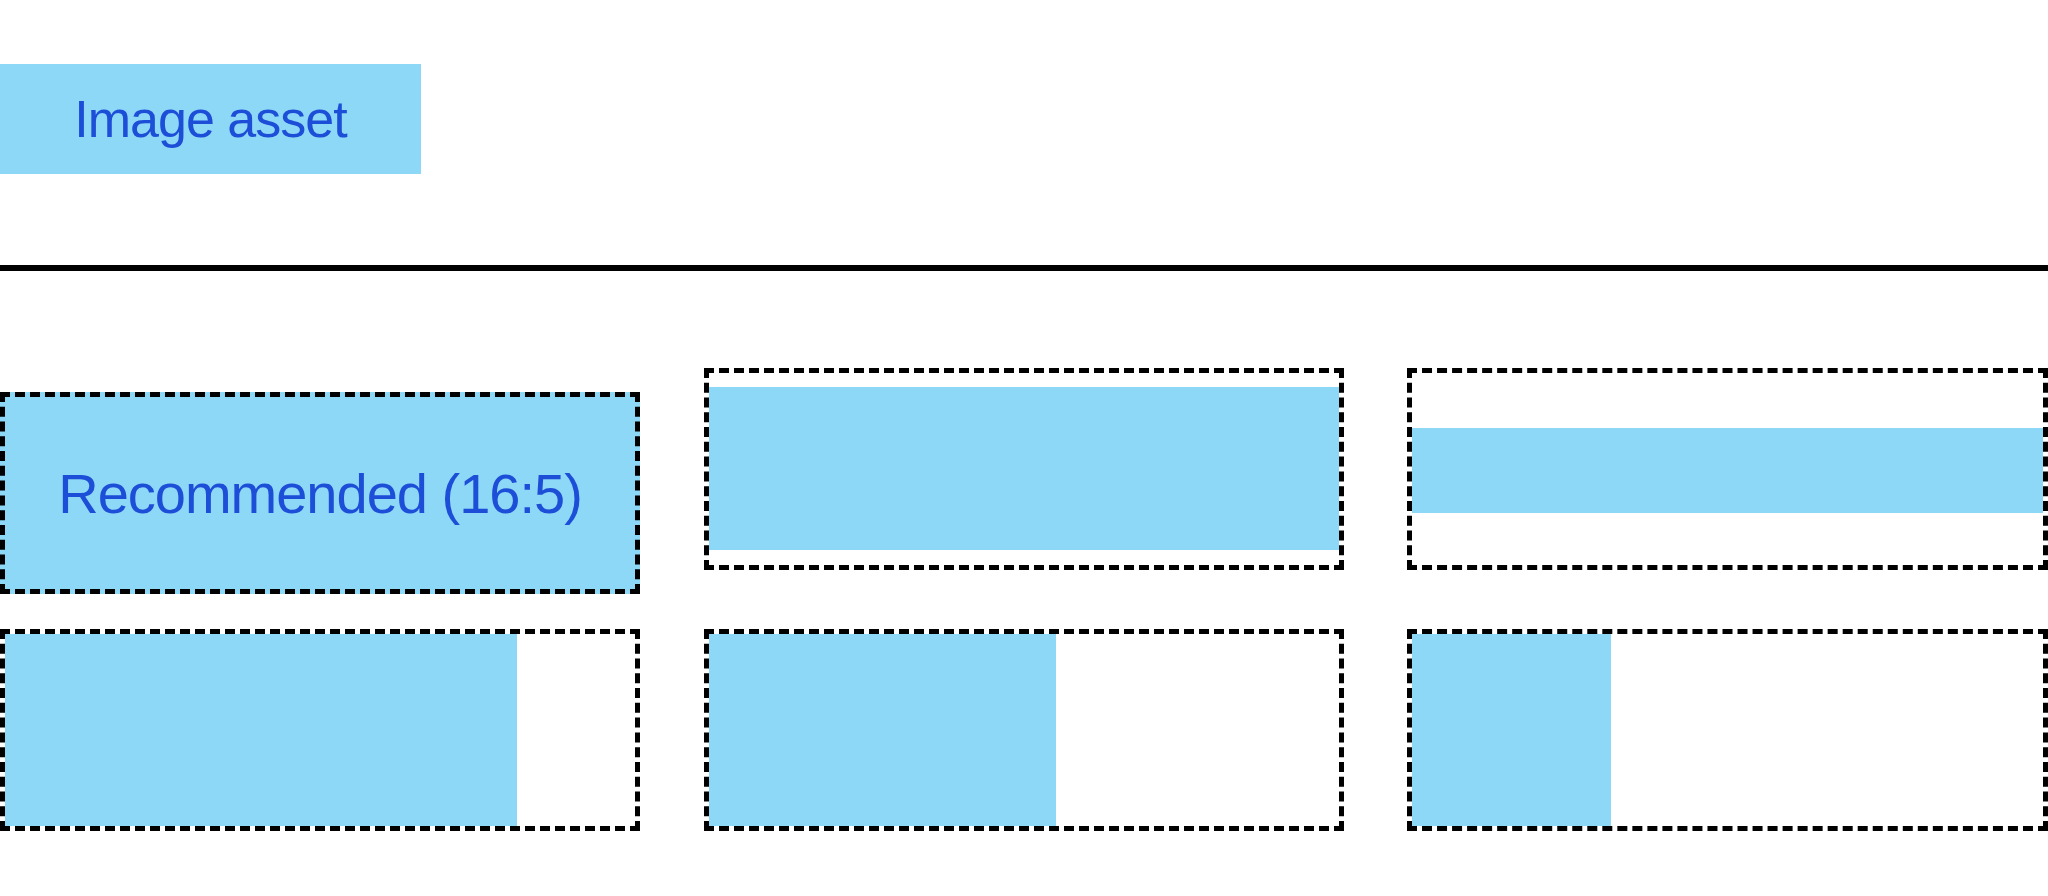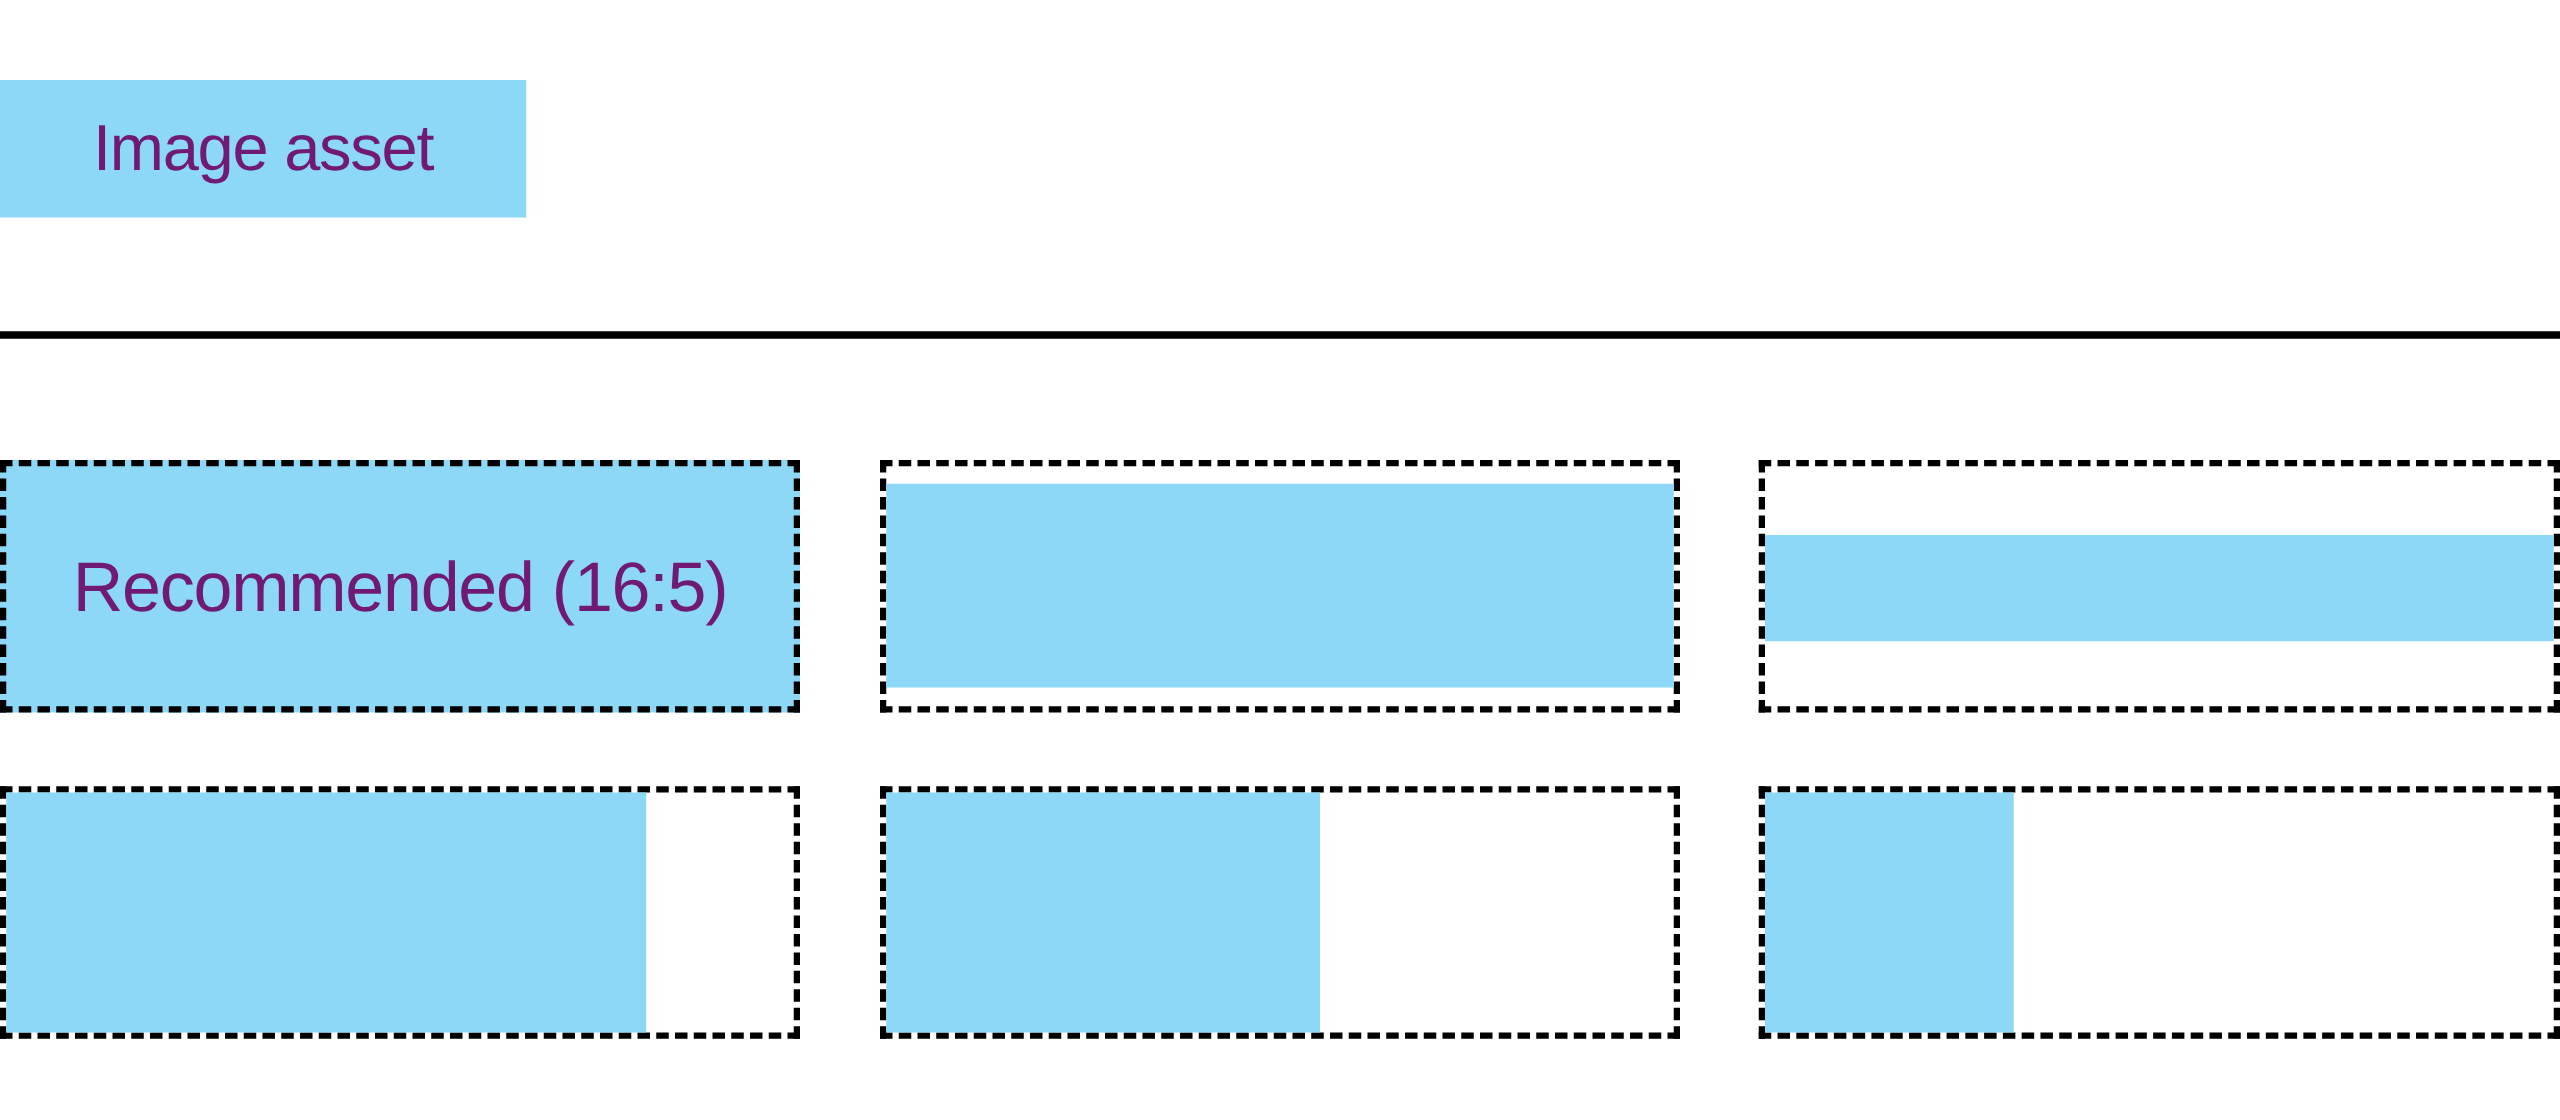"Image asset" #canvas { color: #701a75 -> #1d4ed8 }
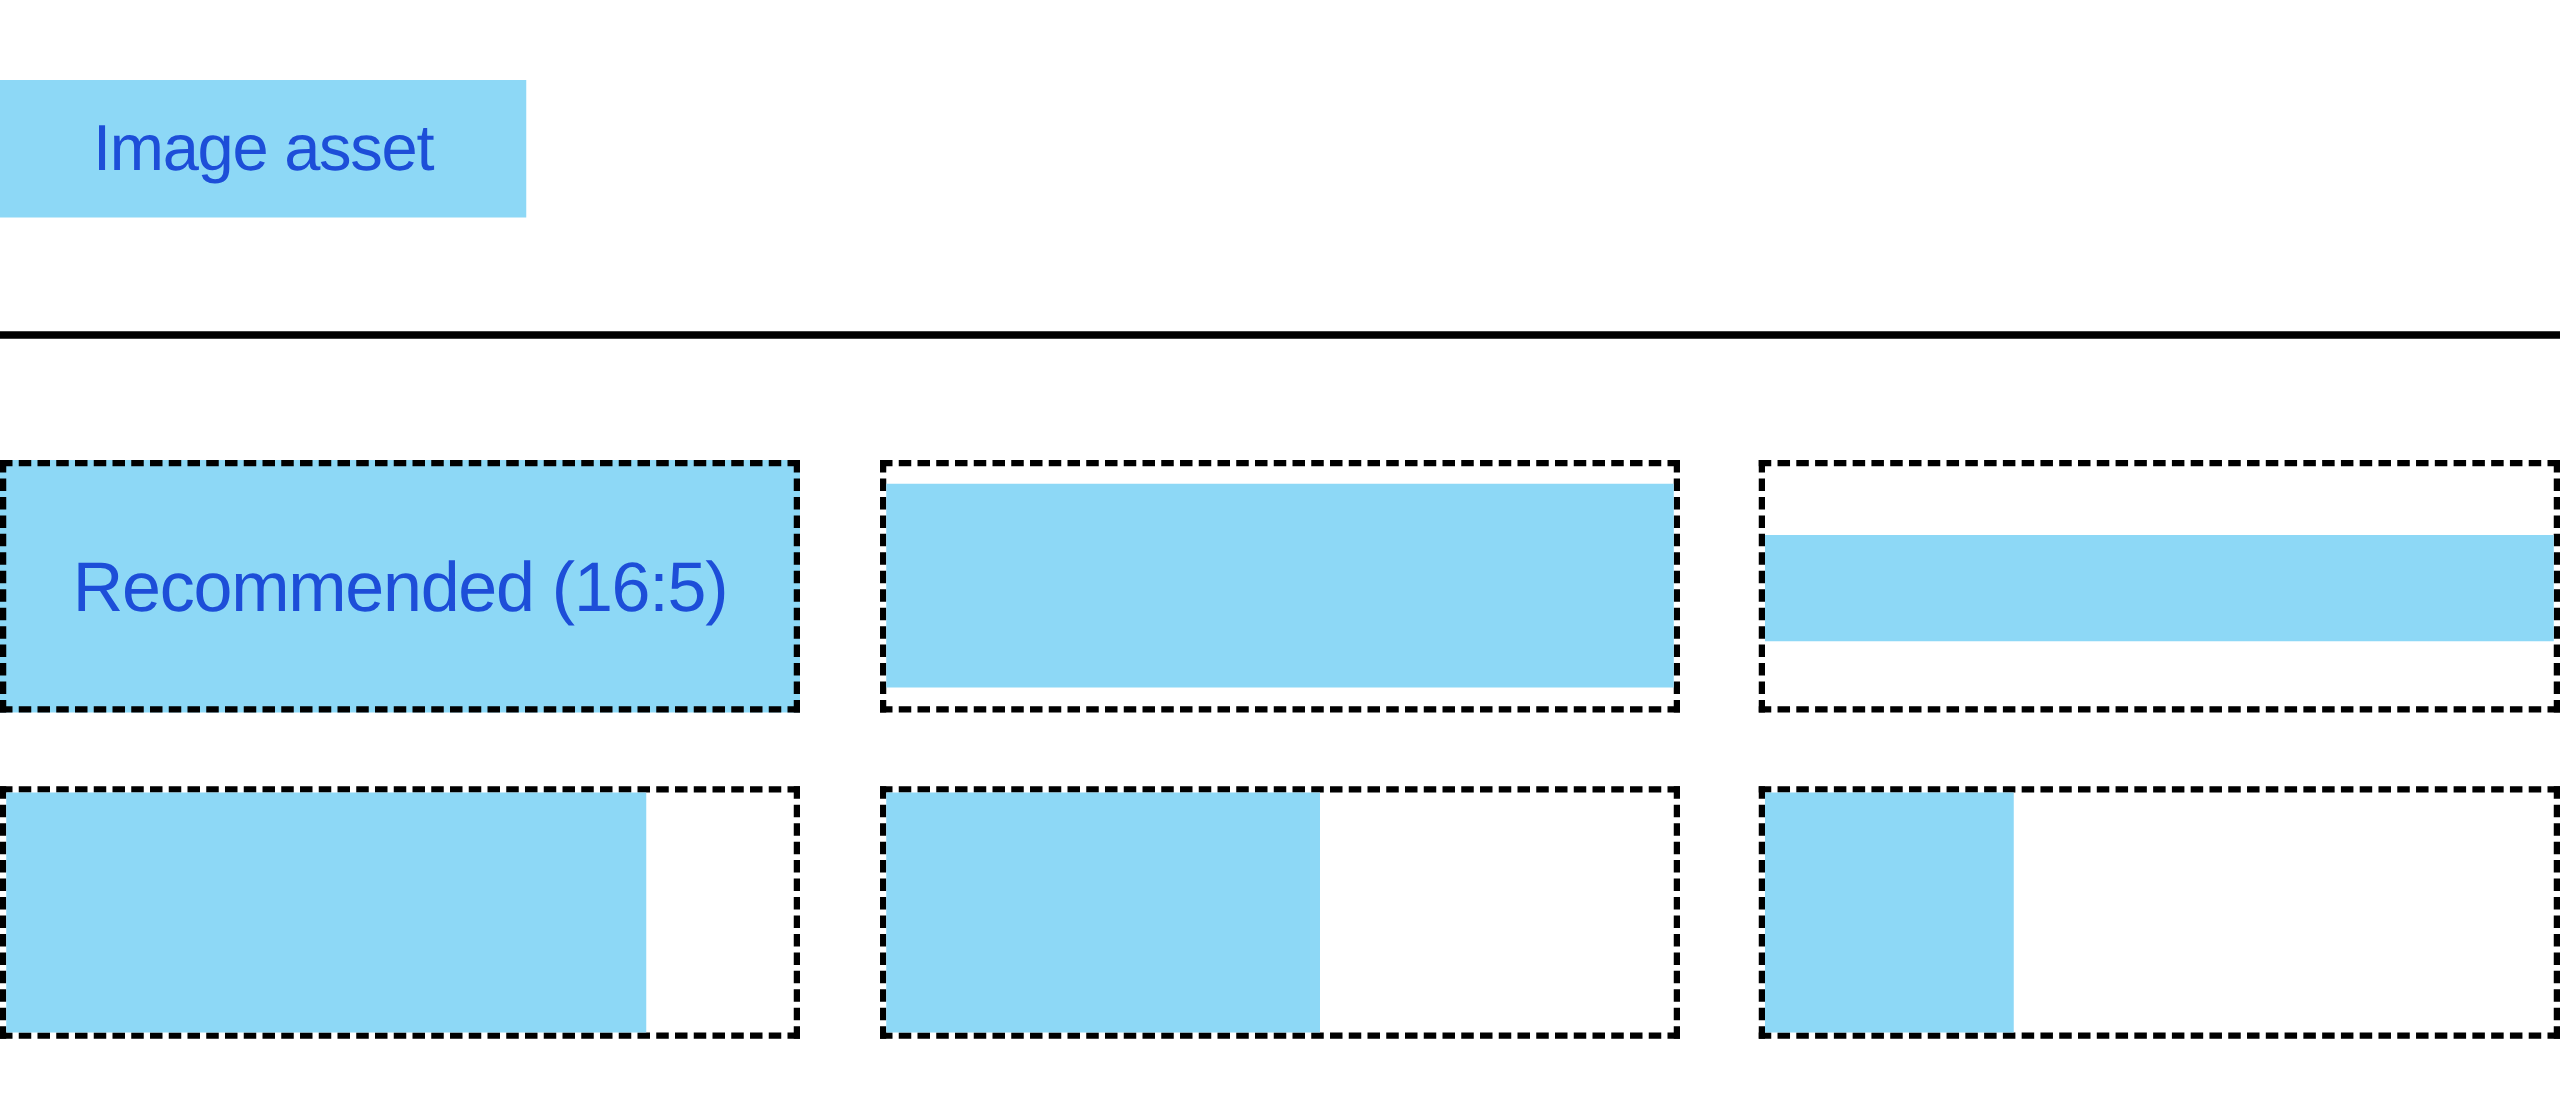"Recommended (16:5)" div.abs { margin-top: none -> 24px }
